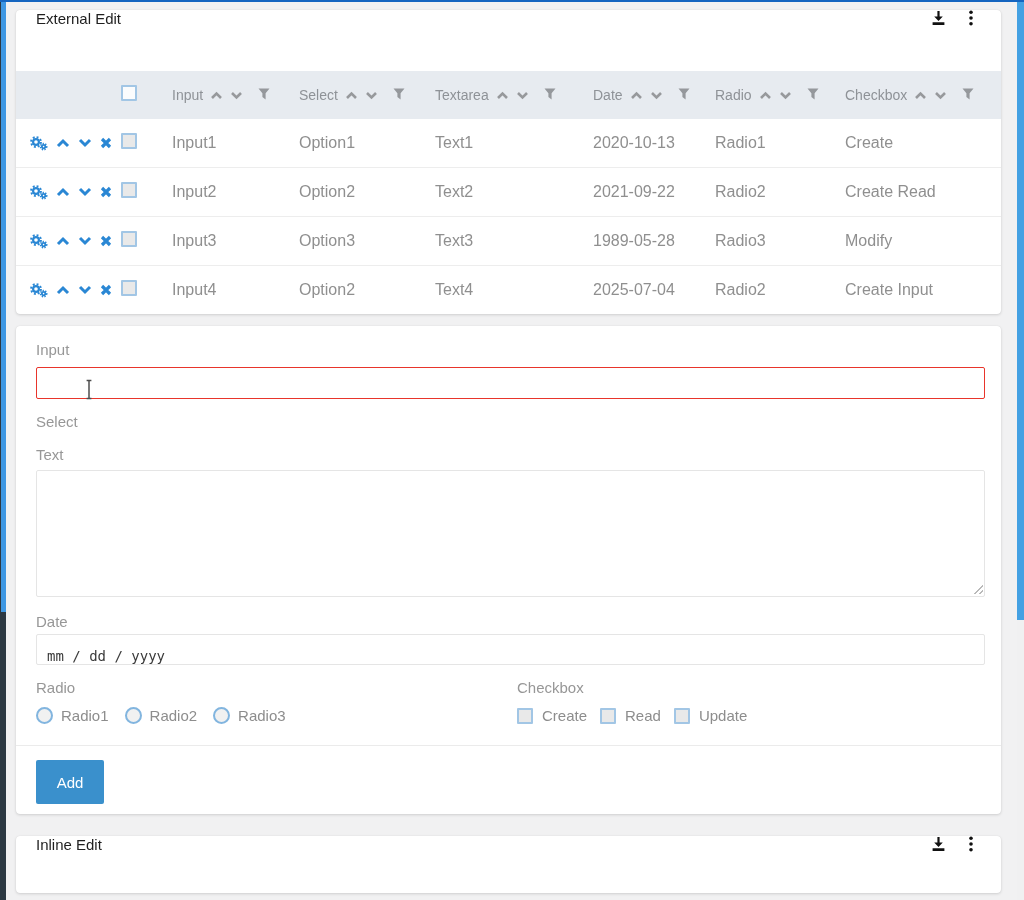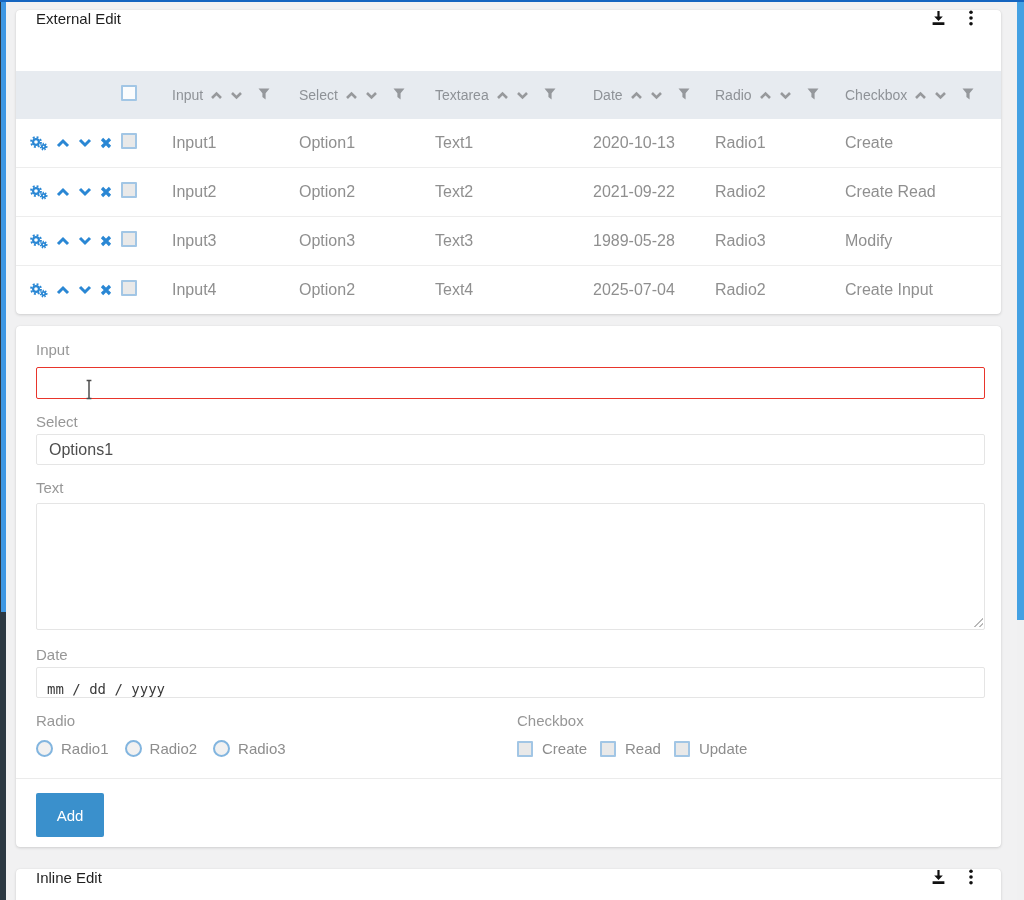"Options1" div.sel-box { html: <div> <span>Options1</span> </div> -> none }
